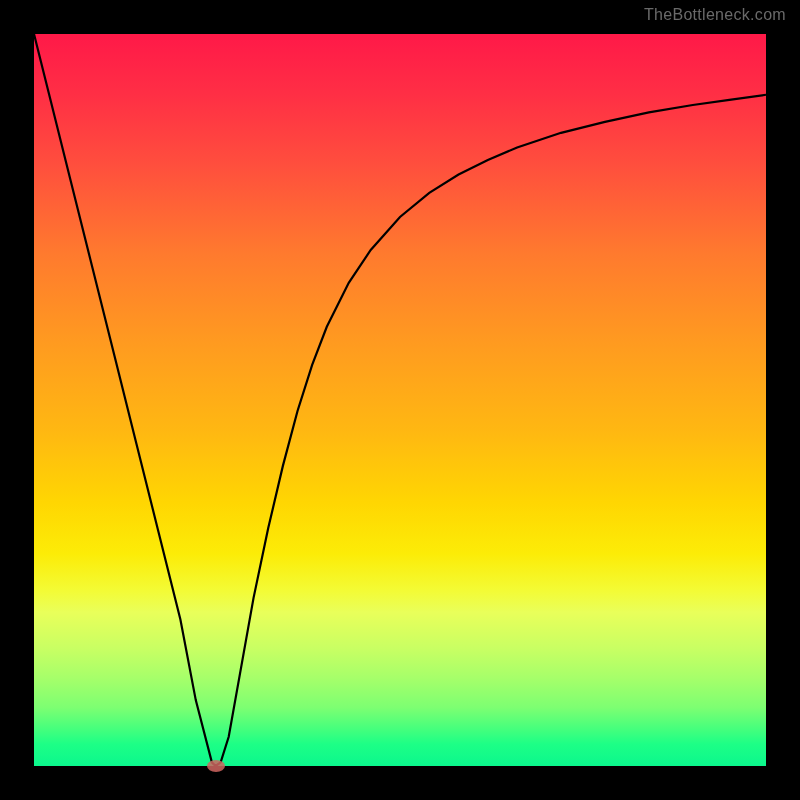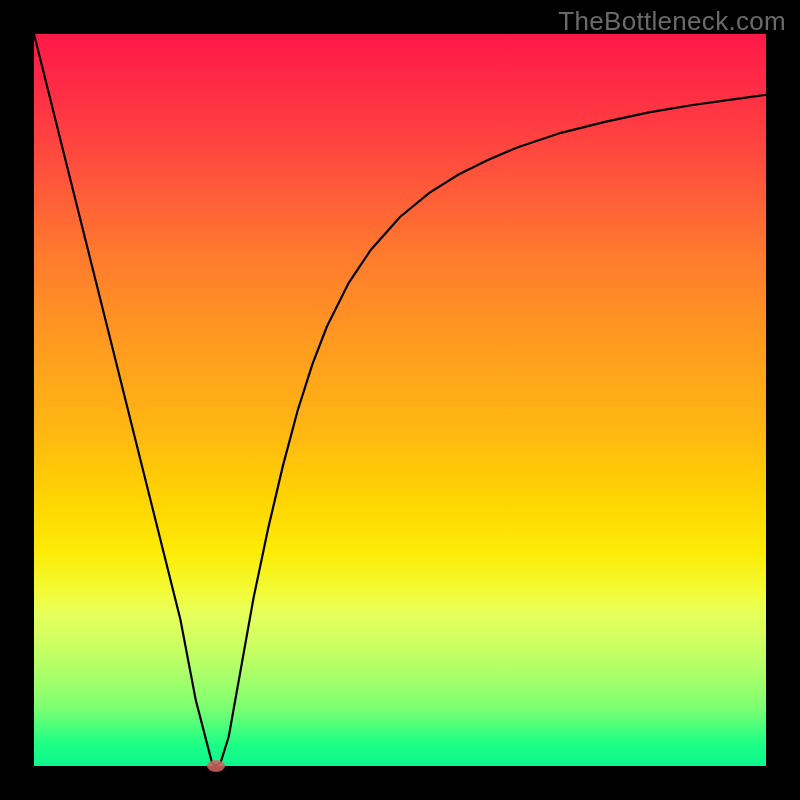"TheBottleneck.com" .watermark { font-size: 26px -> 16px }
